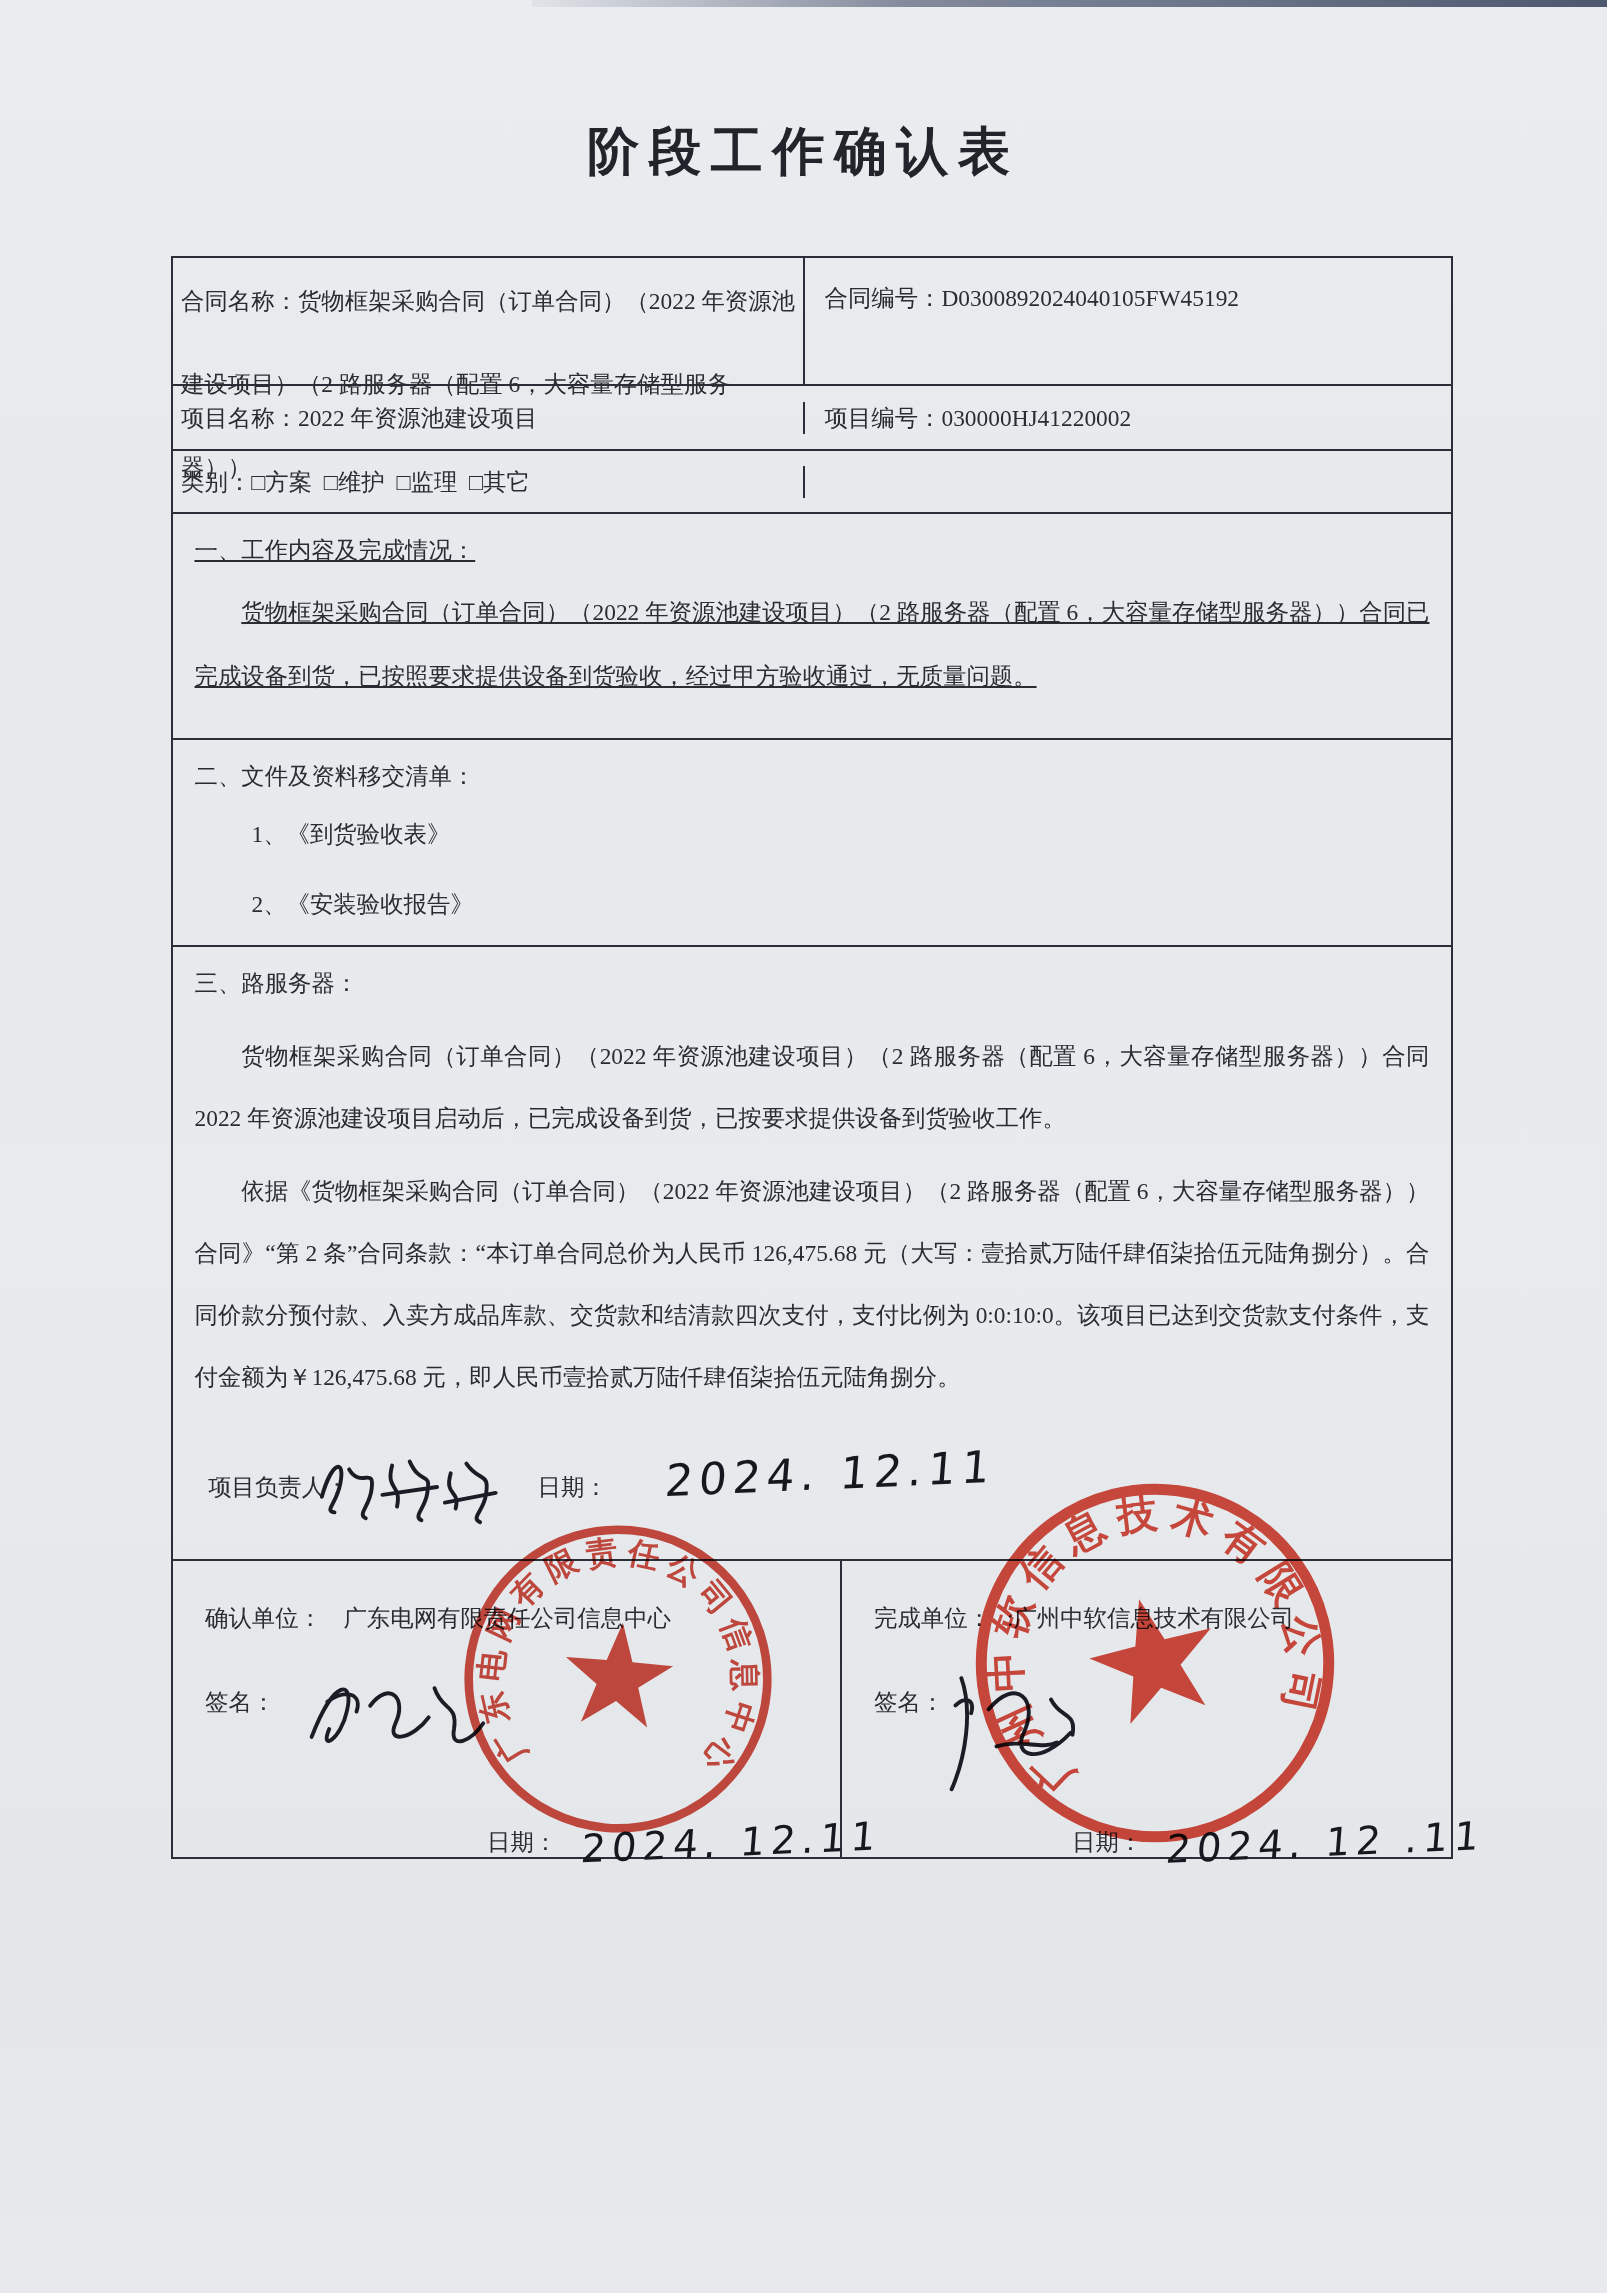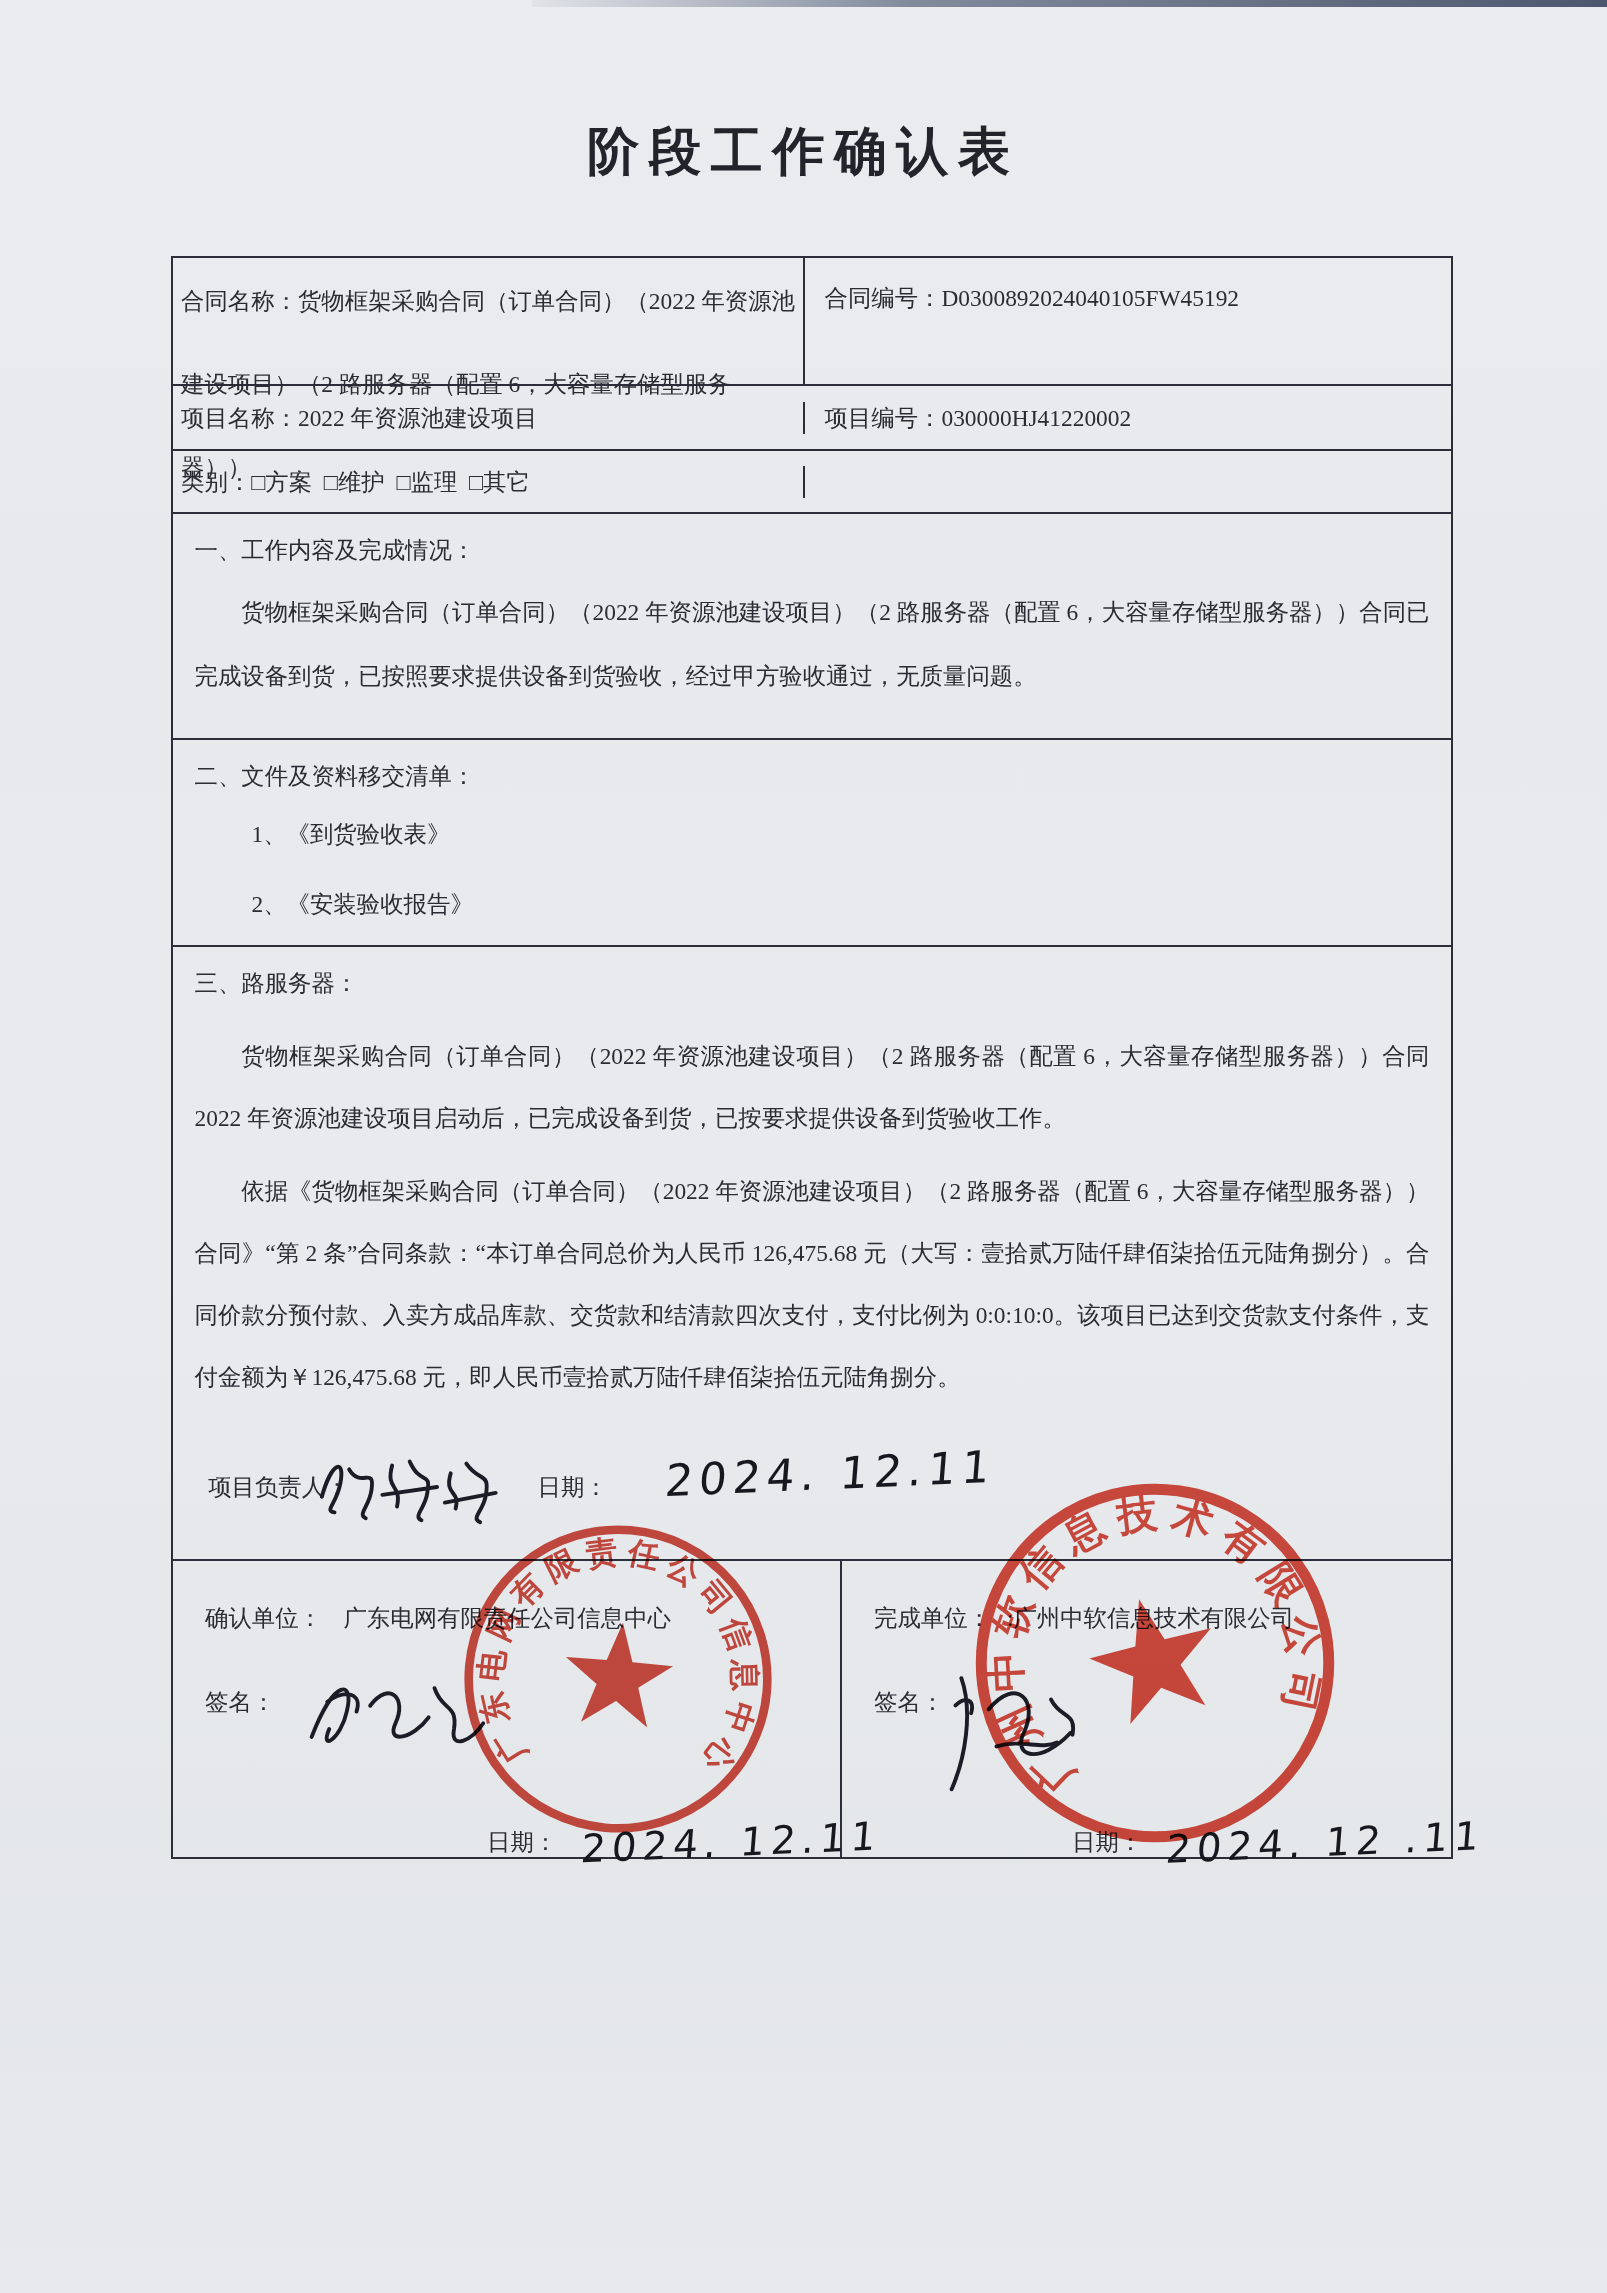"一、工作内容及完成情况：" .s1 { text-decoration: none -> underline }
